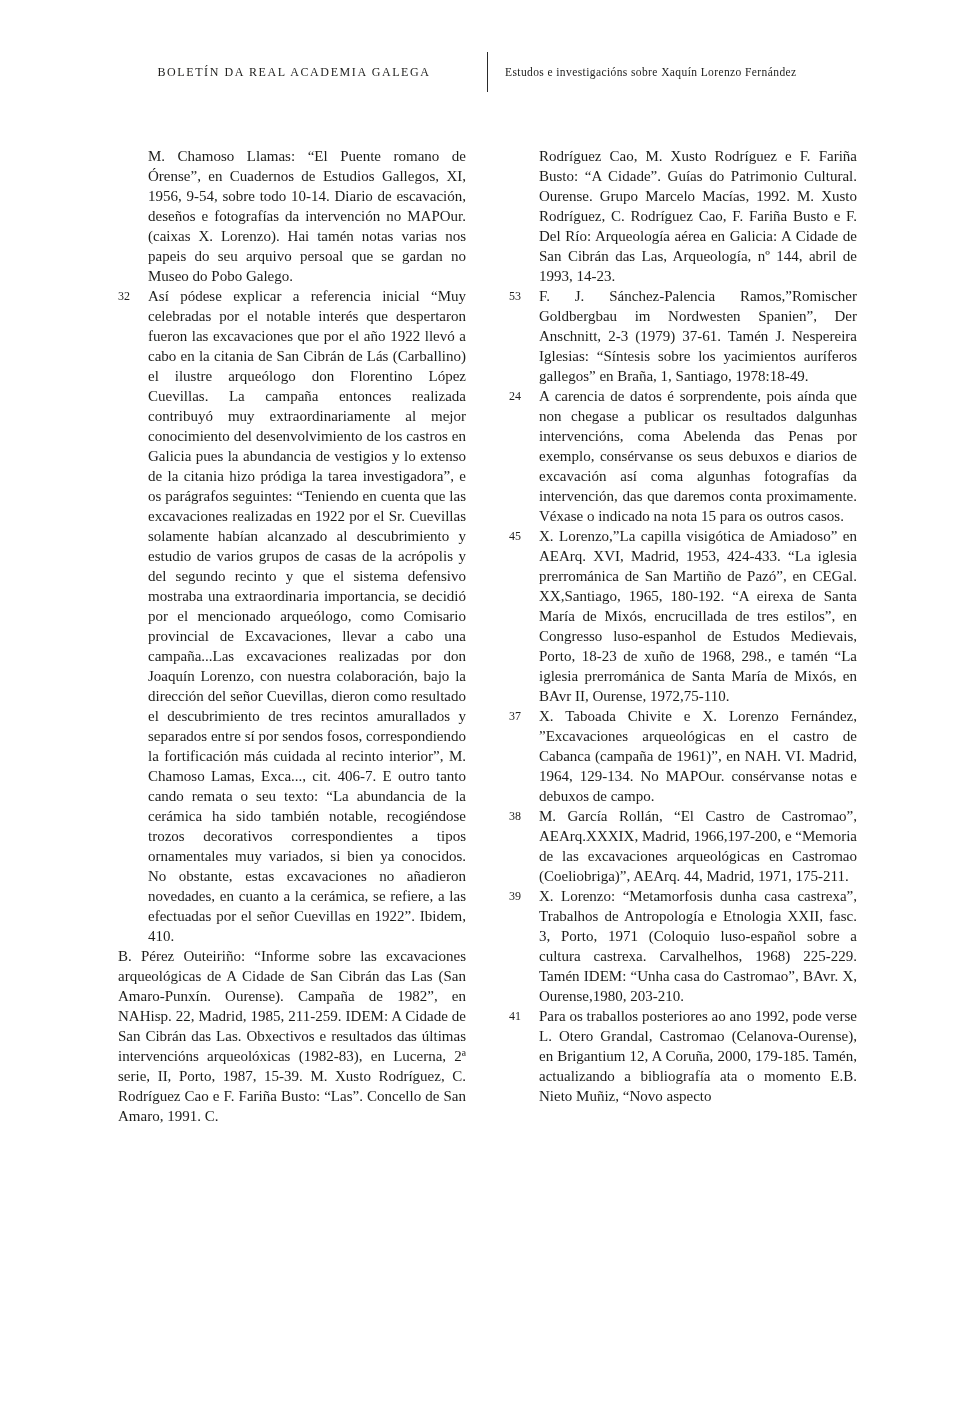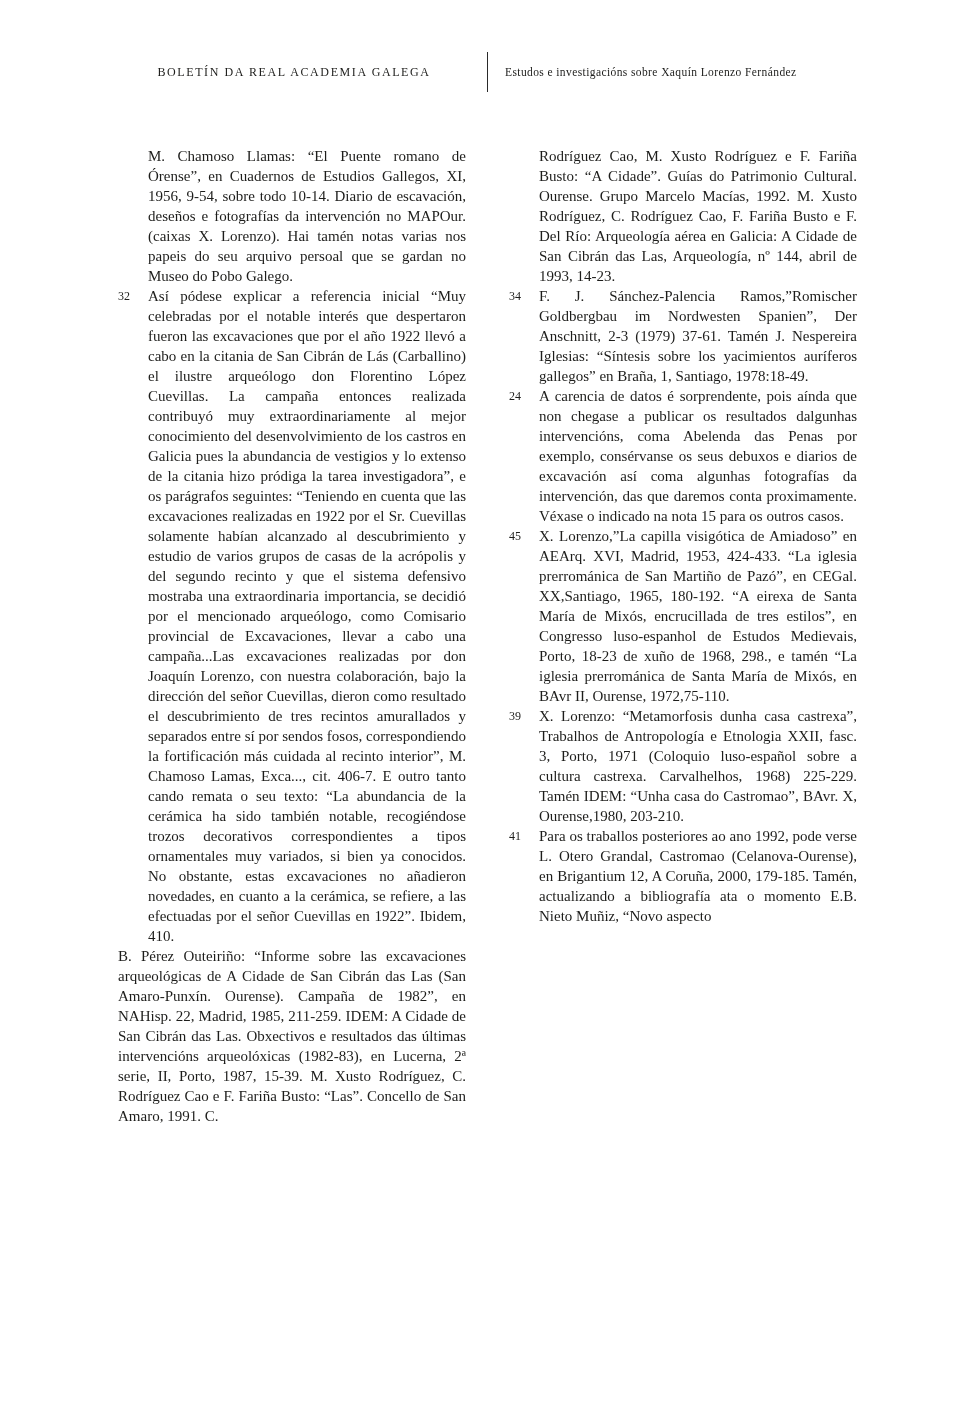"34" div.note-num { text: 34 -> 53 }
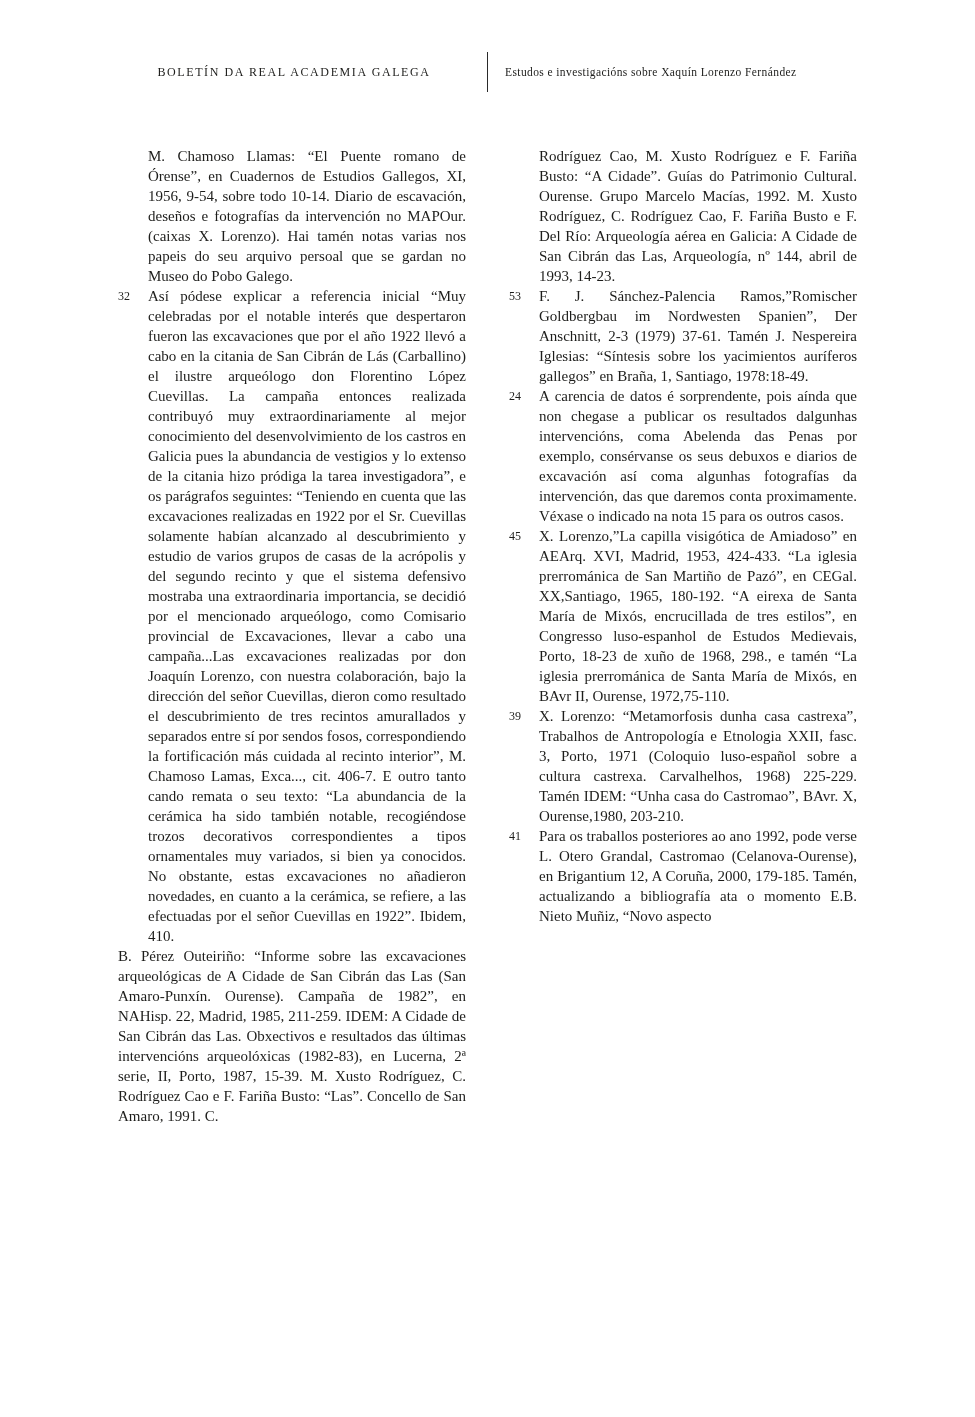"37" div.note-block { html: none -> <div> <div>37</div> <div> <p>X. Taboada Chivite e X. Lorenzo Fernández, ”Excavaciones arqueológicas en el castro de Cabanca (campaña de 1961)”, en NAH. VI. Madrid, 1964, 129-134. No MAPOur. consérvanse notas e debuxos de campo.</p> </div> </div> }
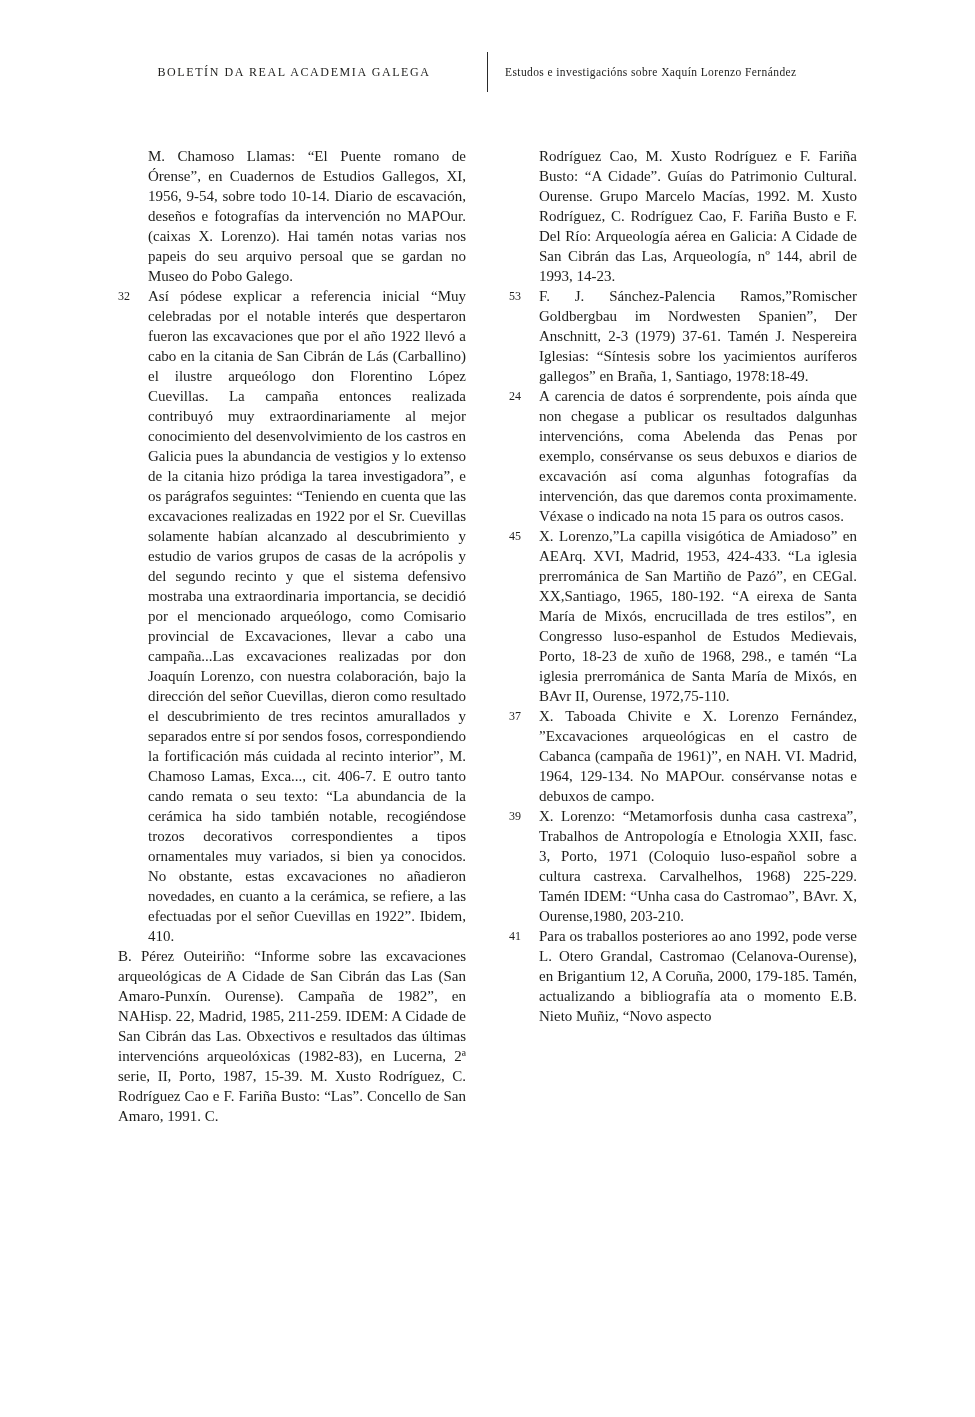"38" div.note-block { html: none -> <div> <div>38</div> <div> <p>M. García Rollán, “El Castro de Castromao”, AEArq.XXXIX, Madrid, 1966,197-200, e “Memoria de las excavaciones arqueológicas en Castromao (Coeliobriga)”, AEArq. 44, Madrid, 1971, 175-211.</p> </div> </div> }
